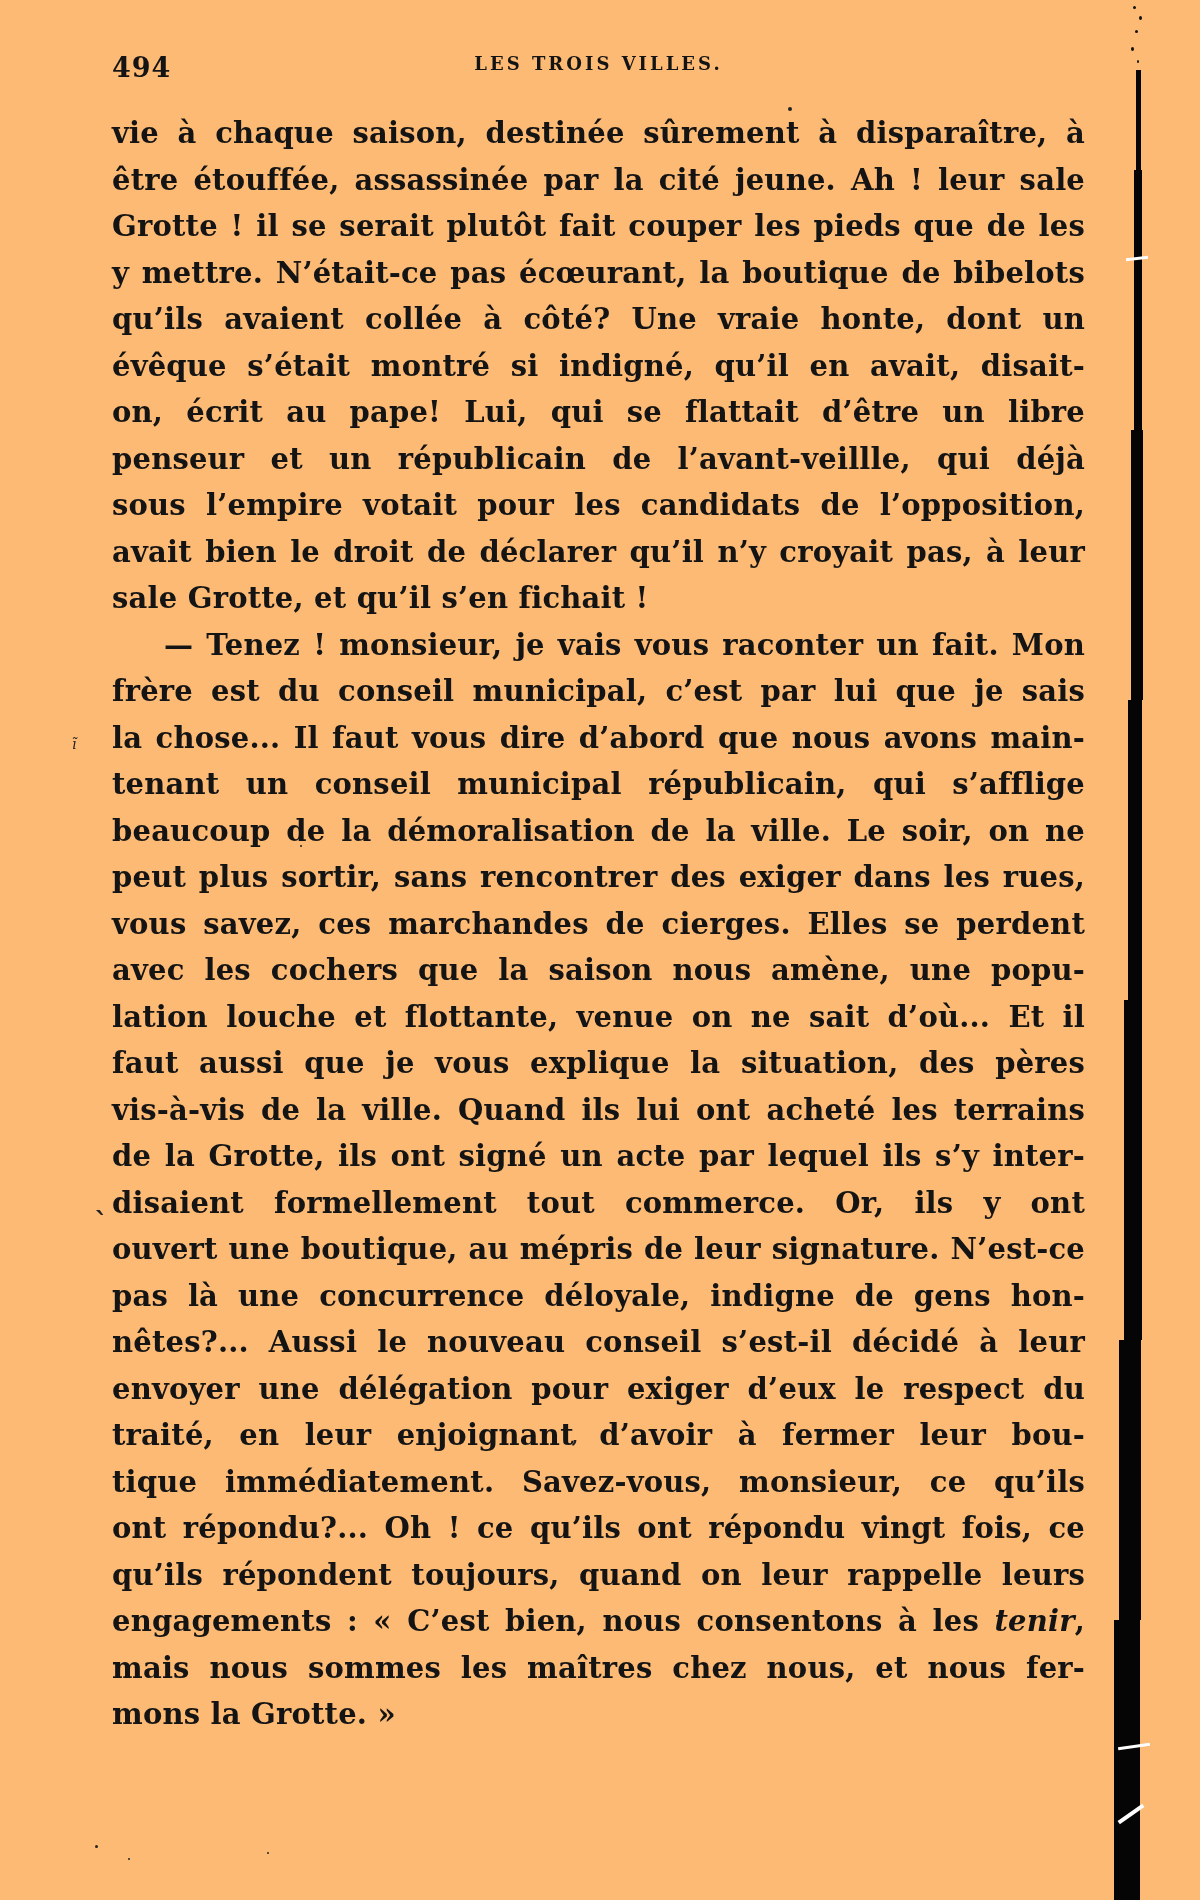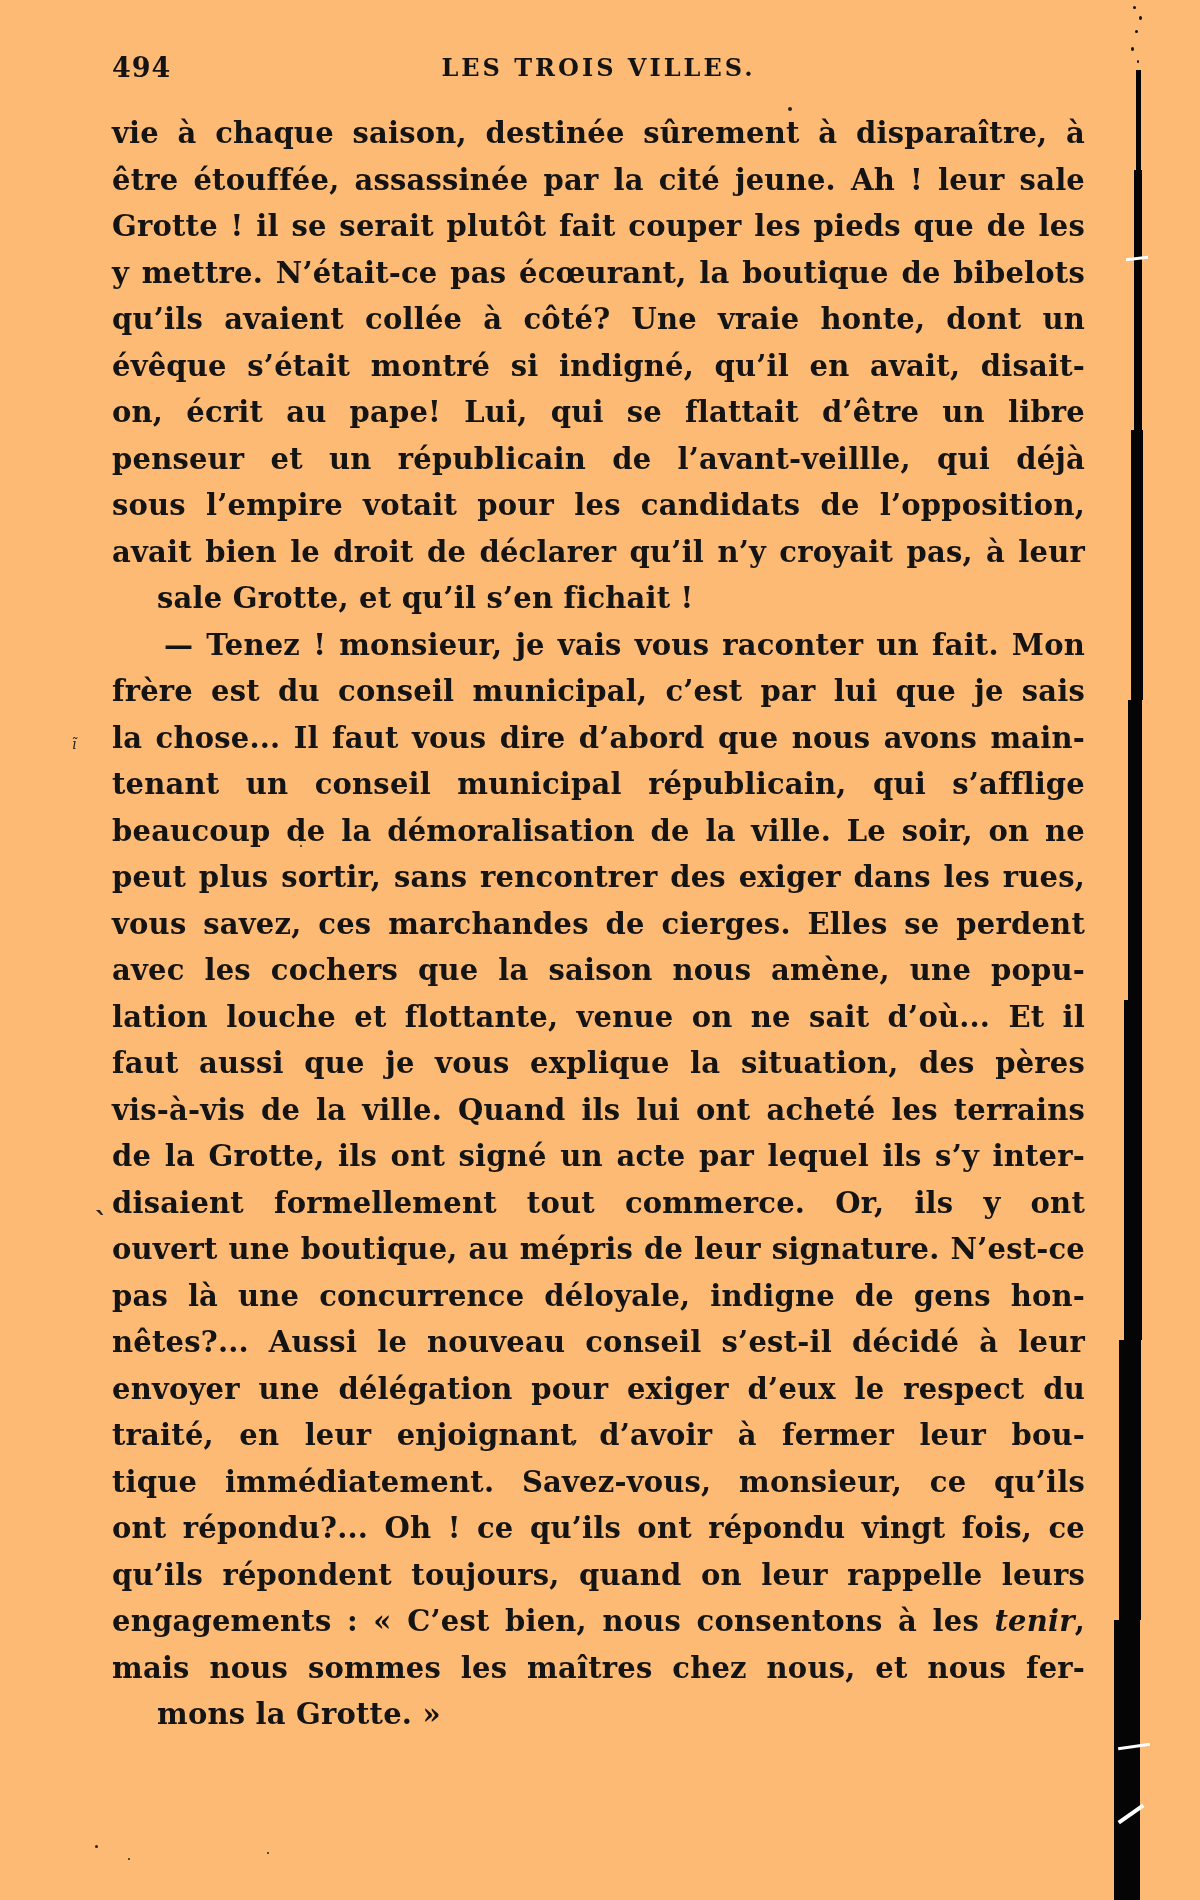"LES TROIS VILLES." .running-title { font-size: 24px -> 18px }
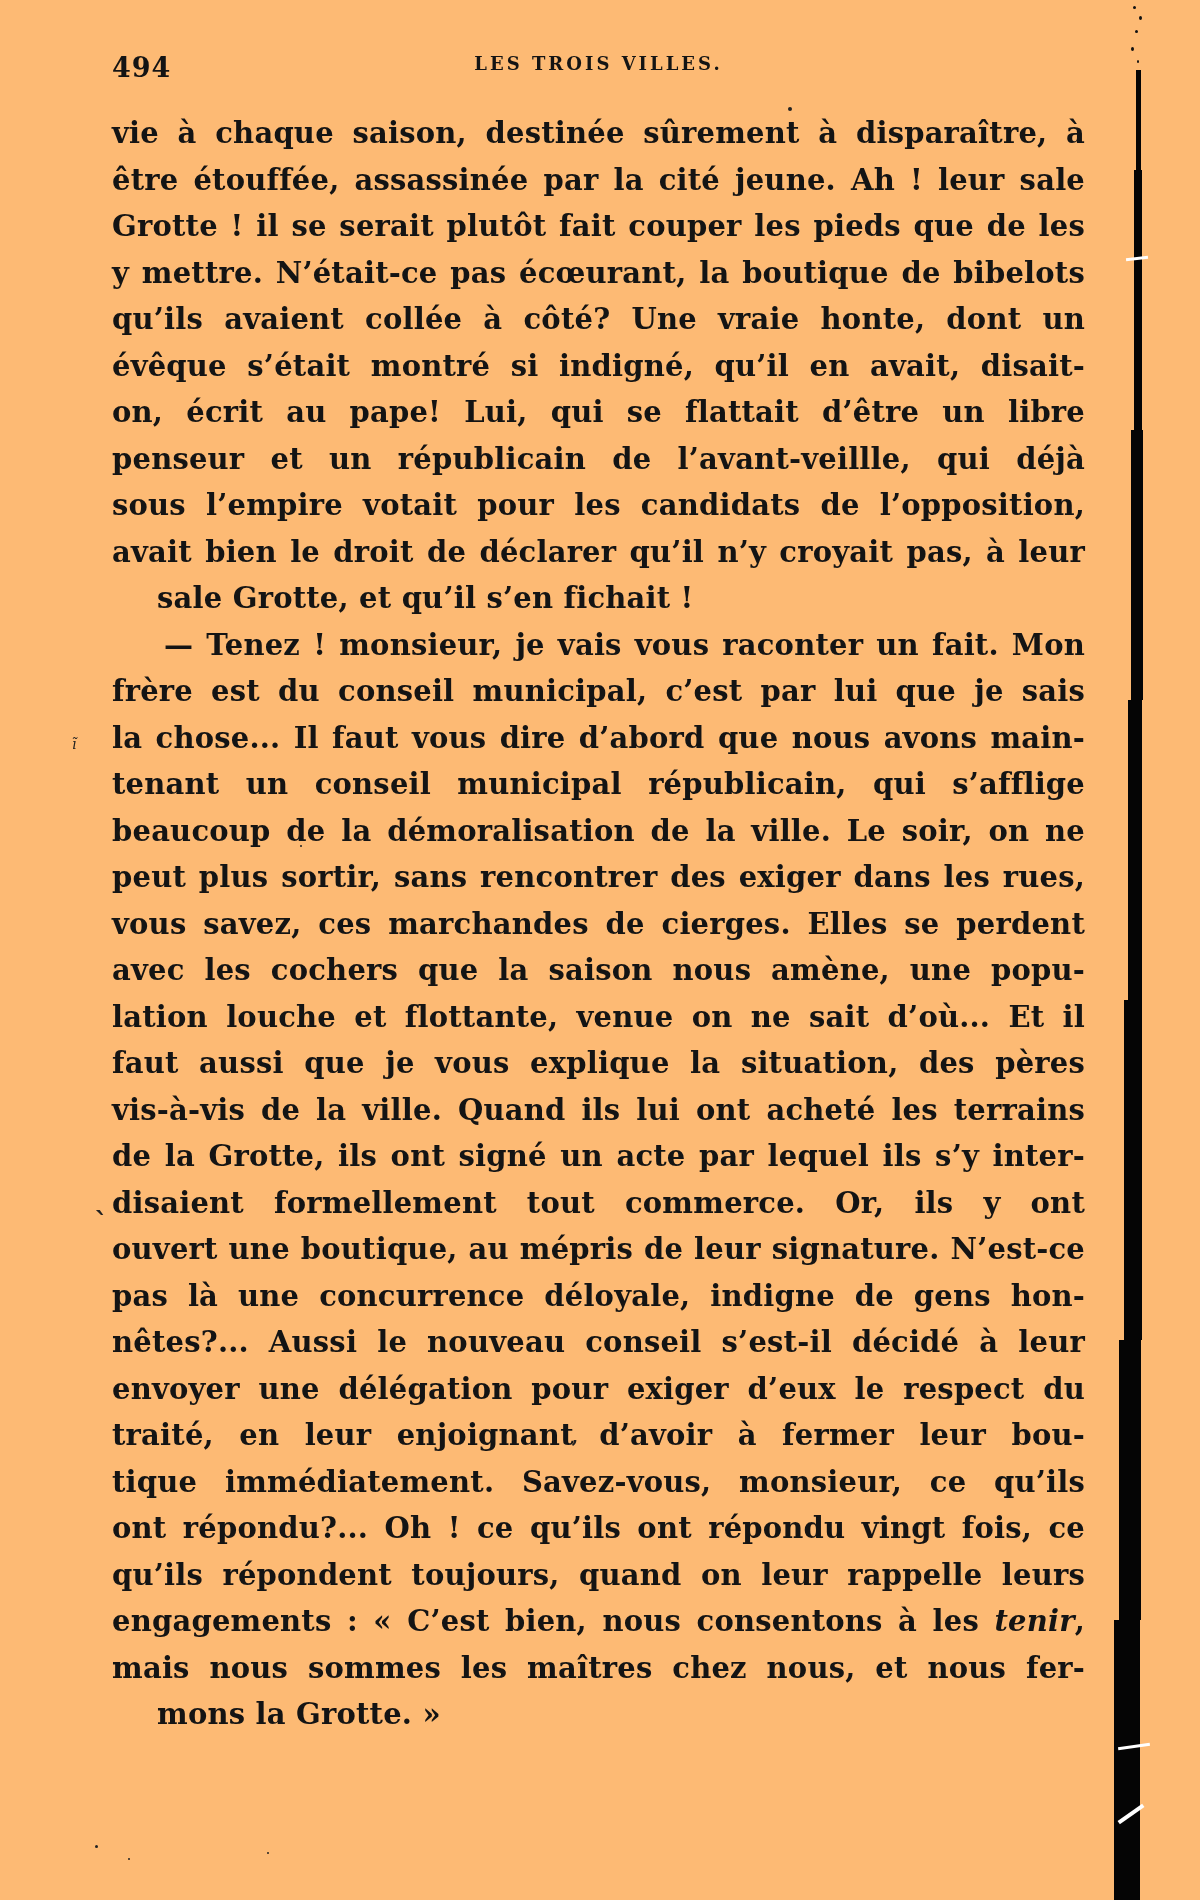"sale Grotte, et qu’il s’en" .line.last { margin-left: 45px -> none }
